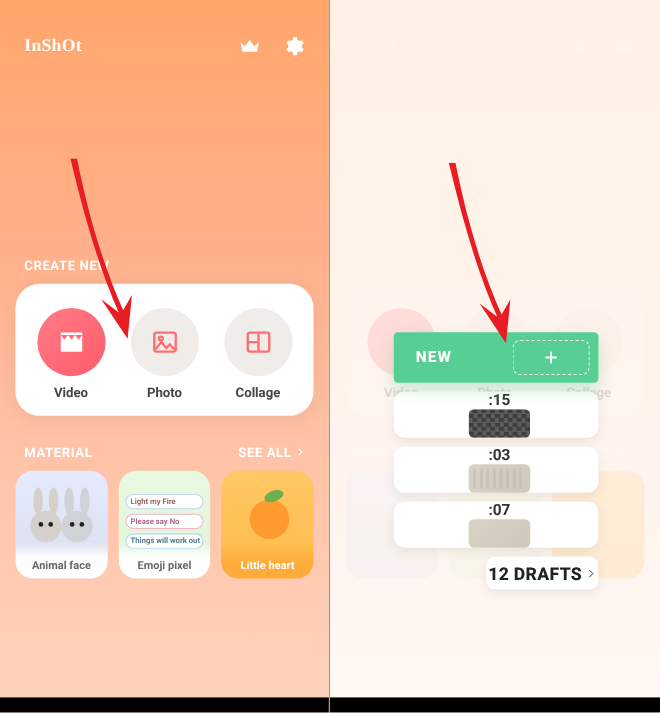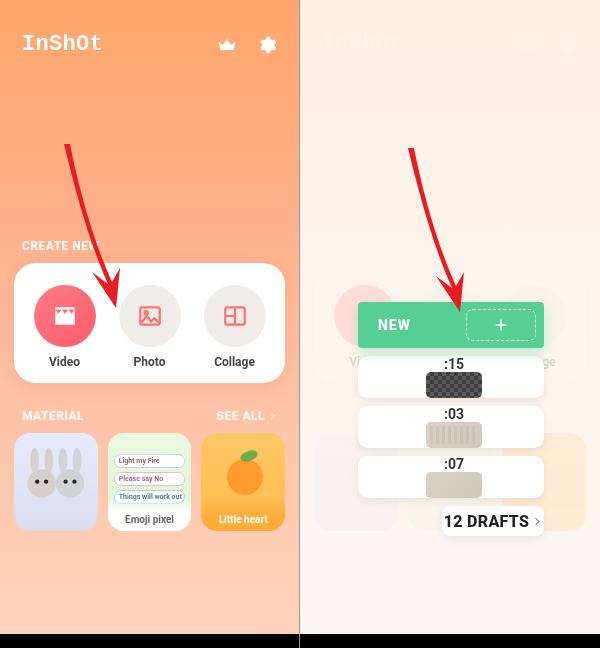"InShOt" .logo { font-family: Liberation Mono, monospace -> Liberation Serif, serif; font-size: 22px -> 16px }
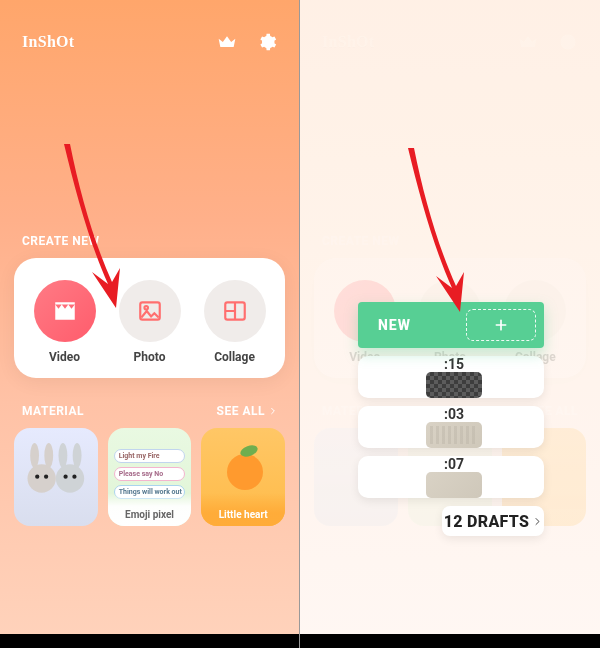"Animal face" div.cap { html: none -> <div>Animal face</div> }
